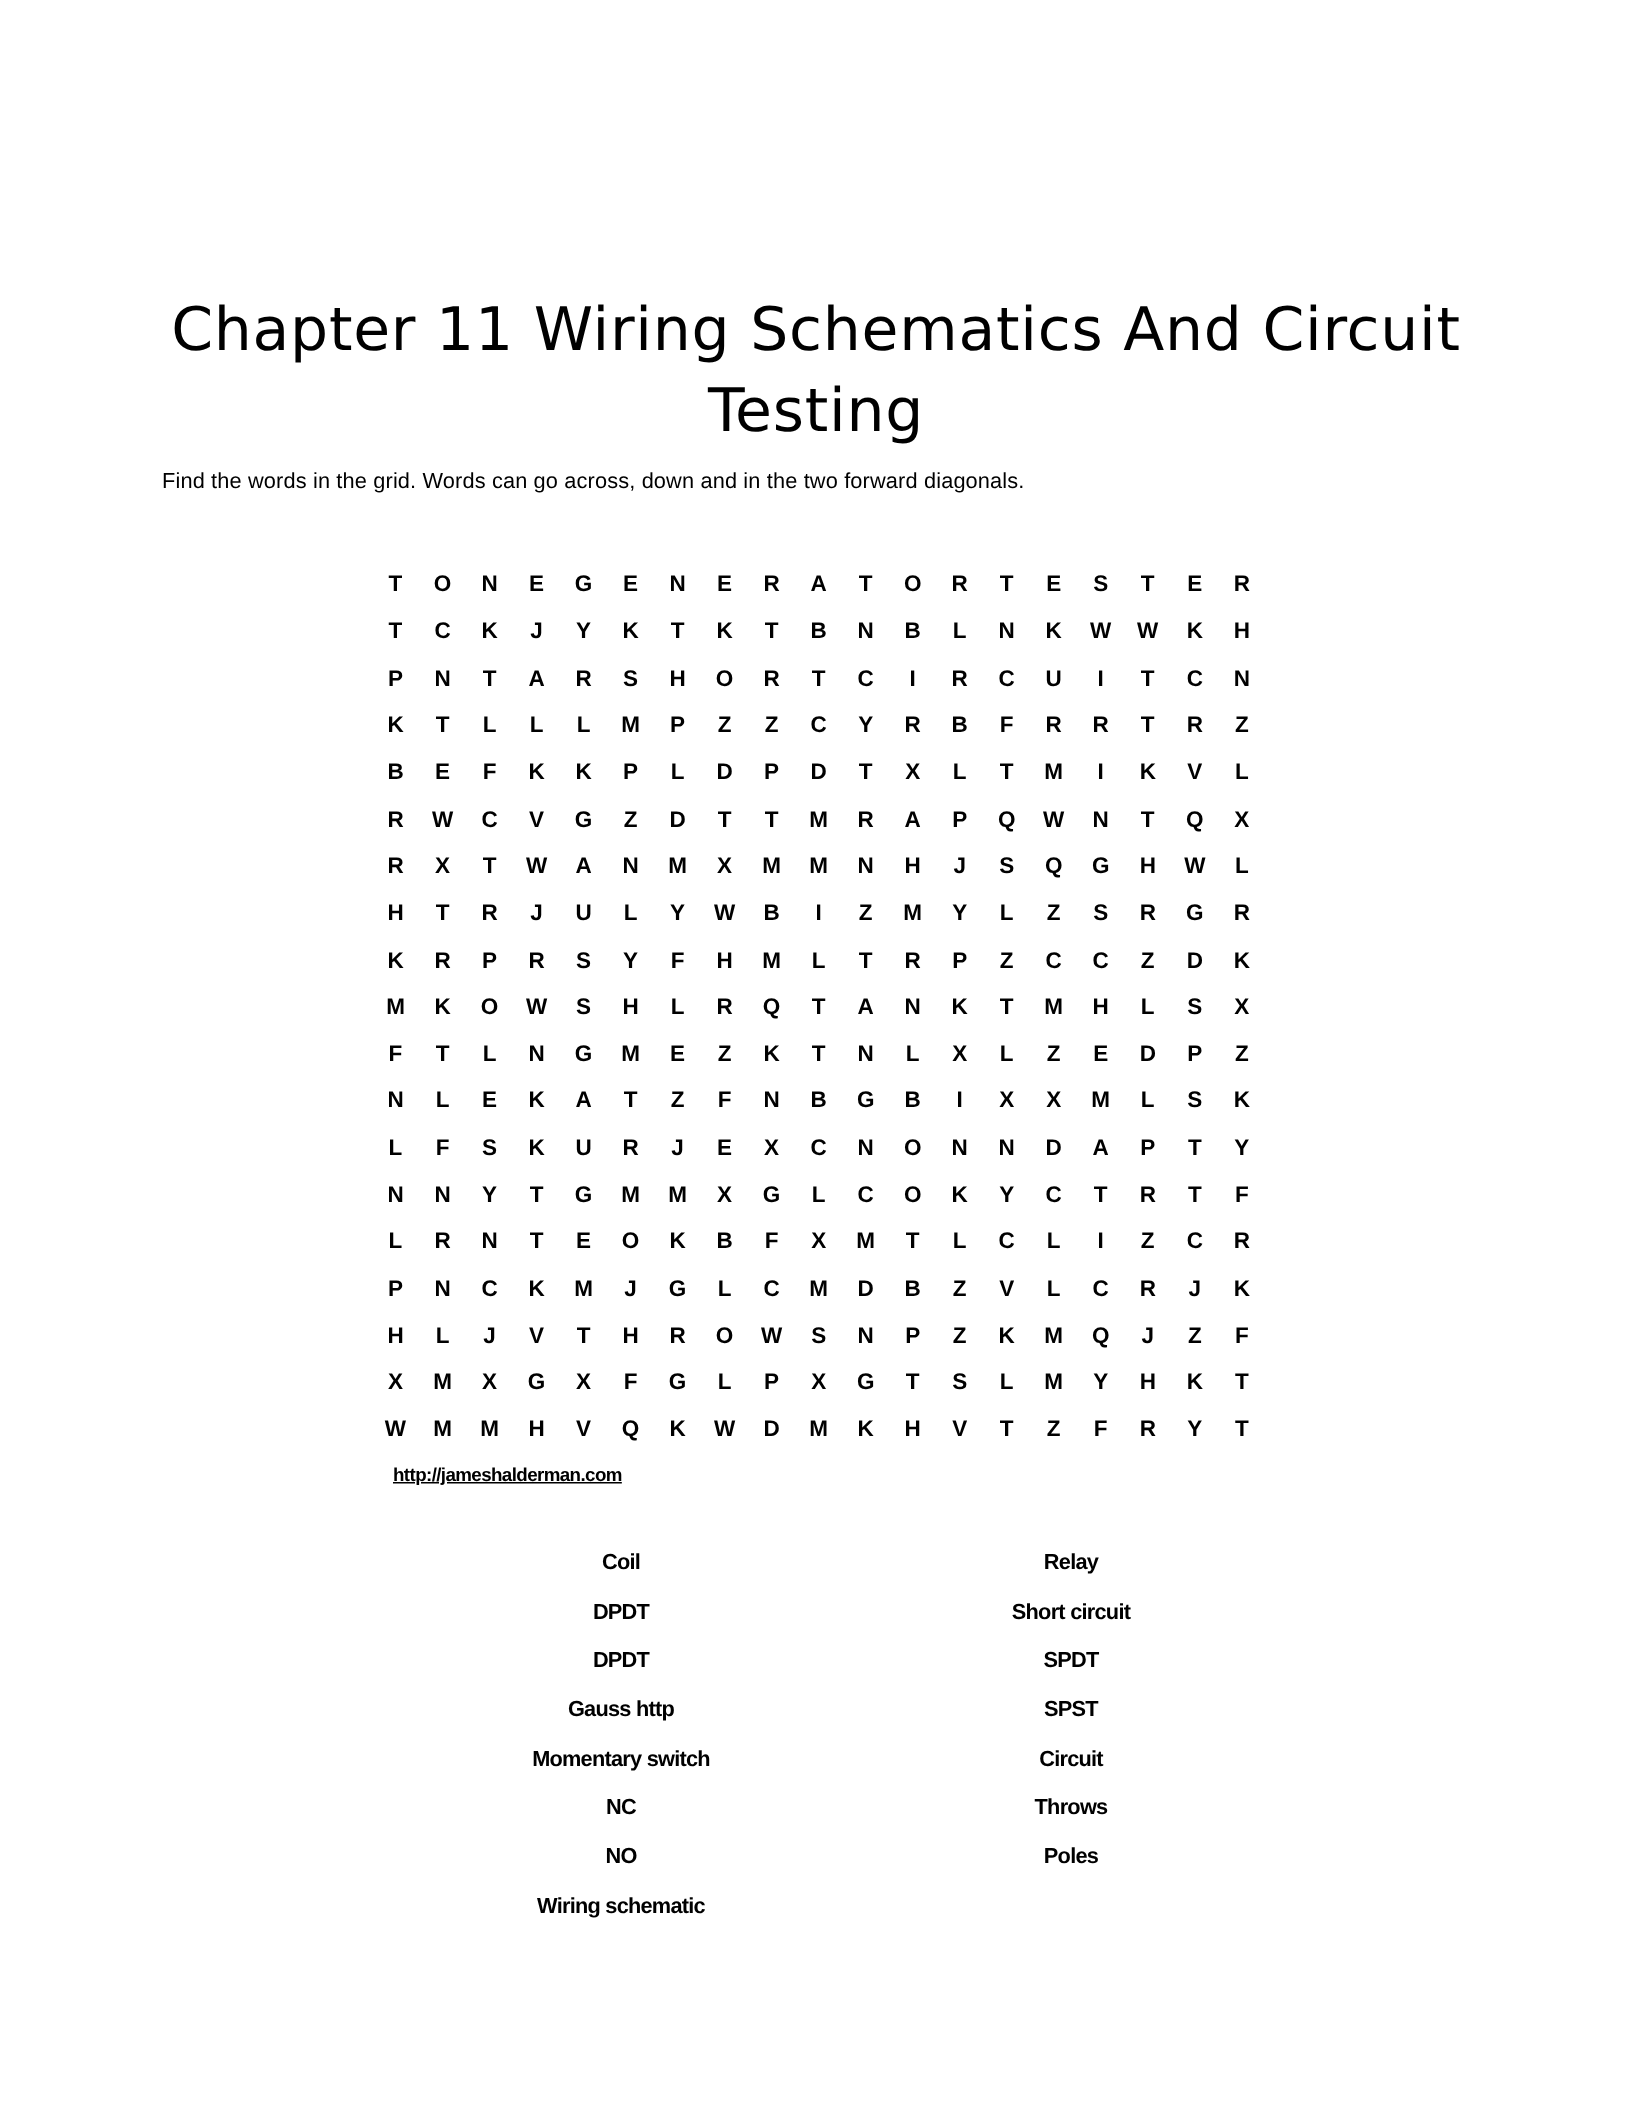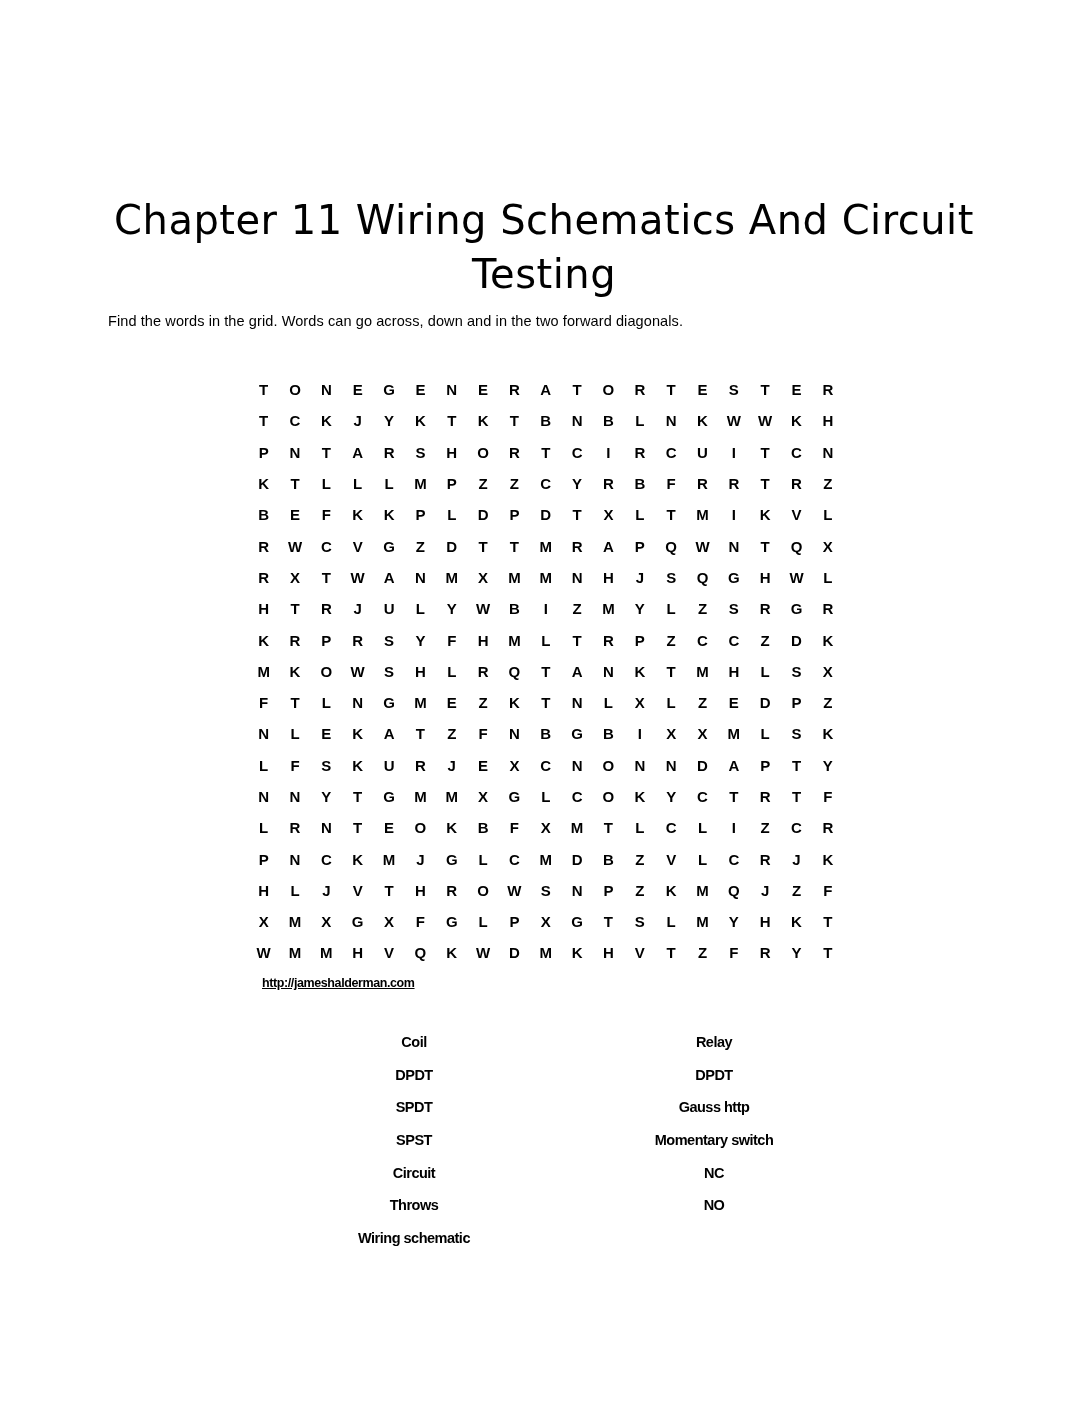"Short circuit" div.word { html: none -> <div>Short circuit</div> }
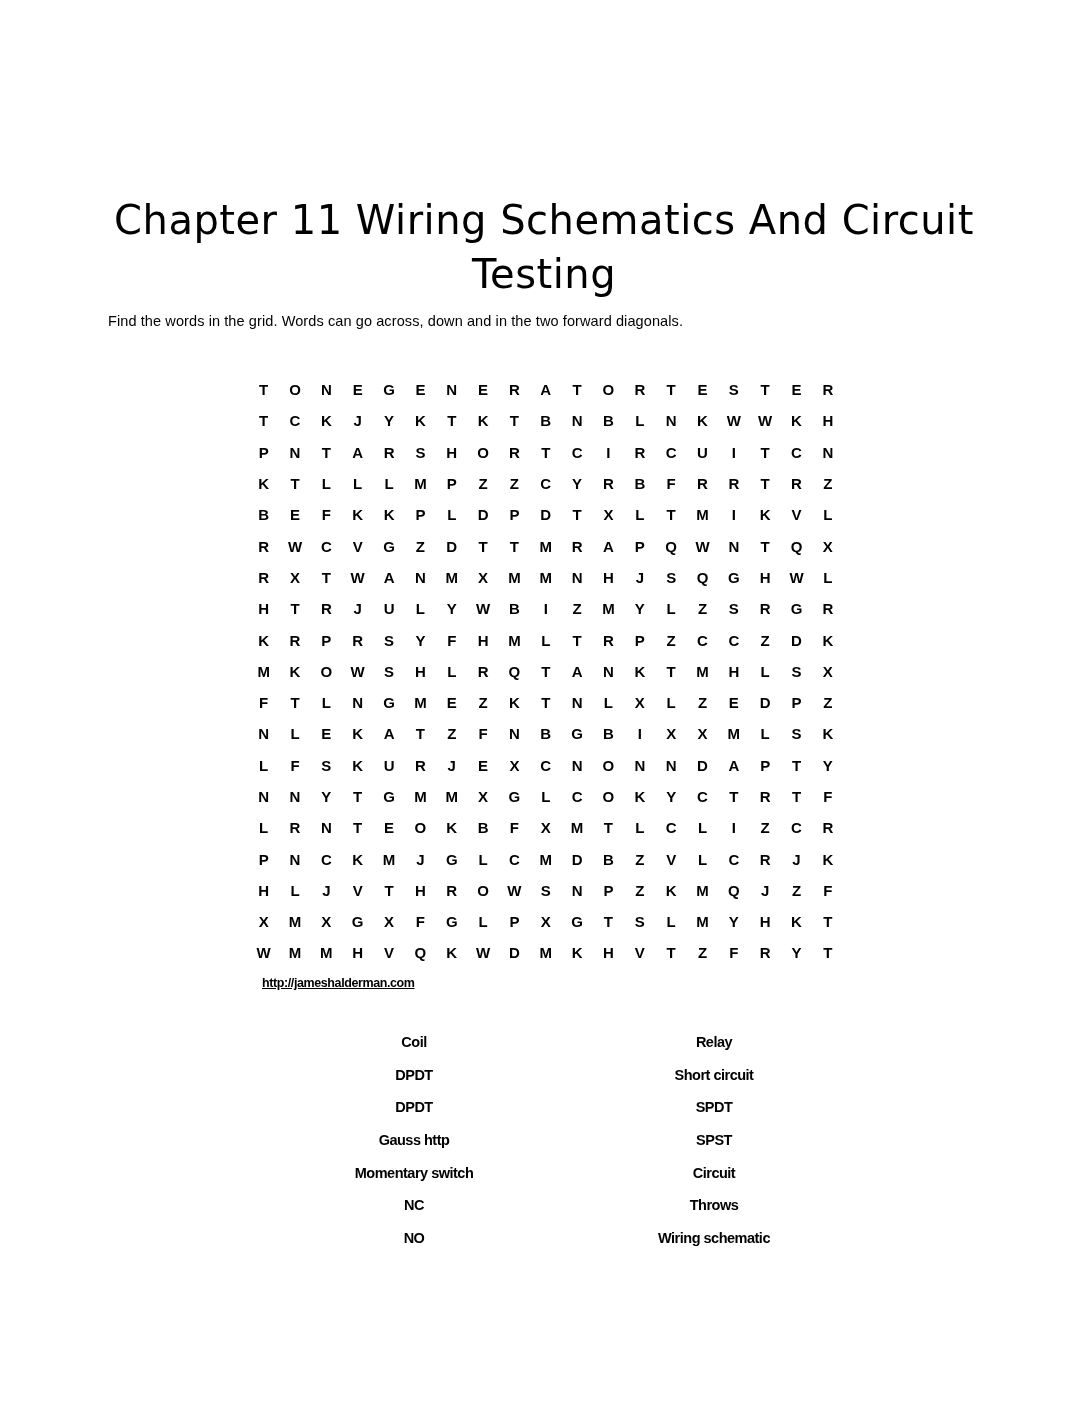"Poles" div.word { html: none -> <div>Poles</div> }
